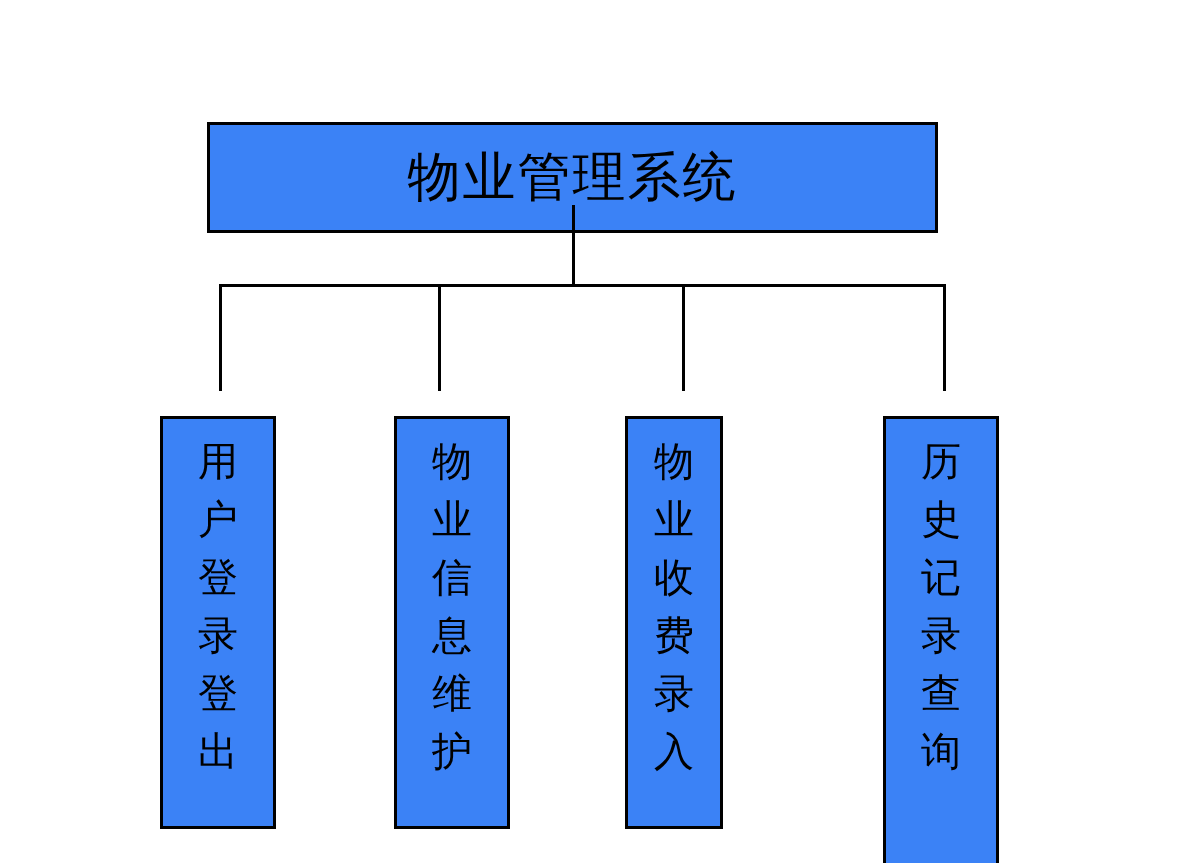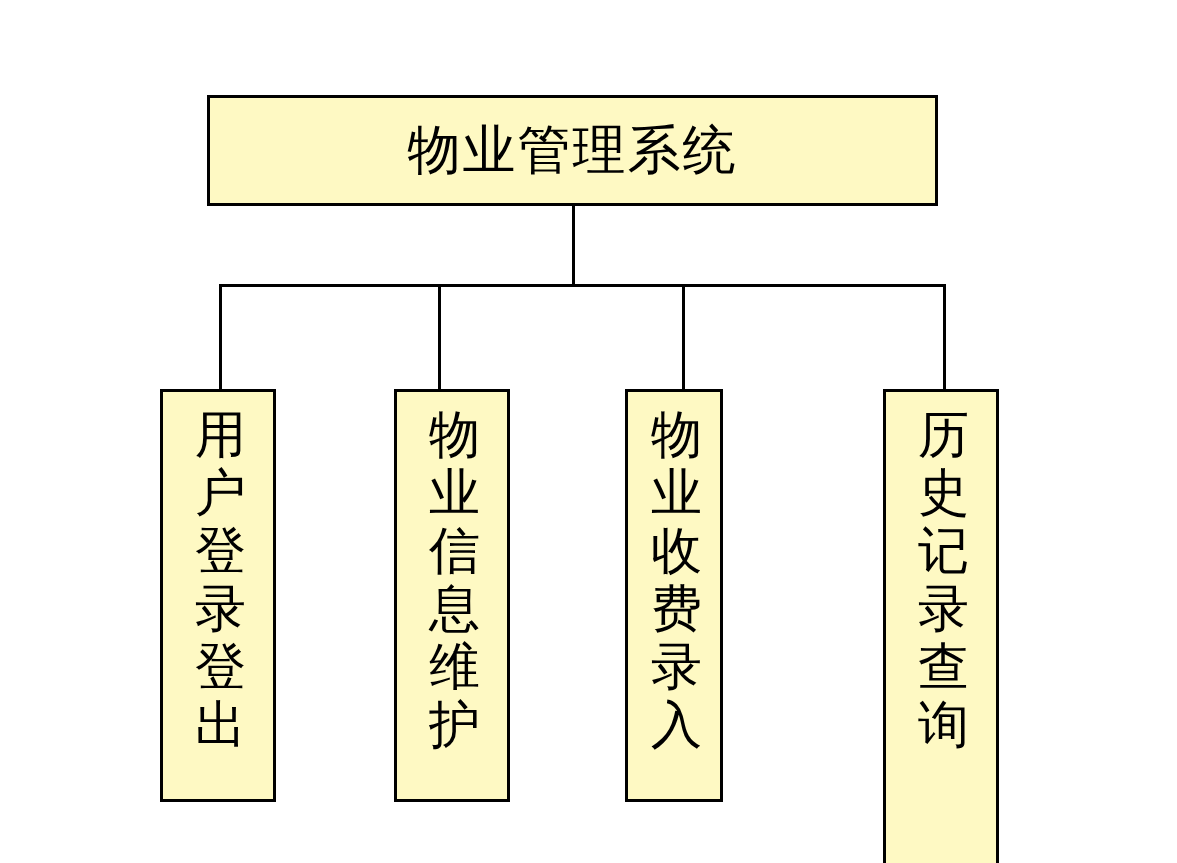"物业管理系统" .node-box { background: #fef9c3 -> #3b82f6; margin-top: none -> 27px }
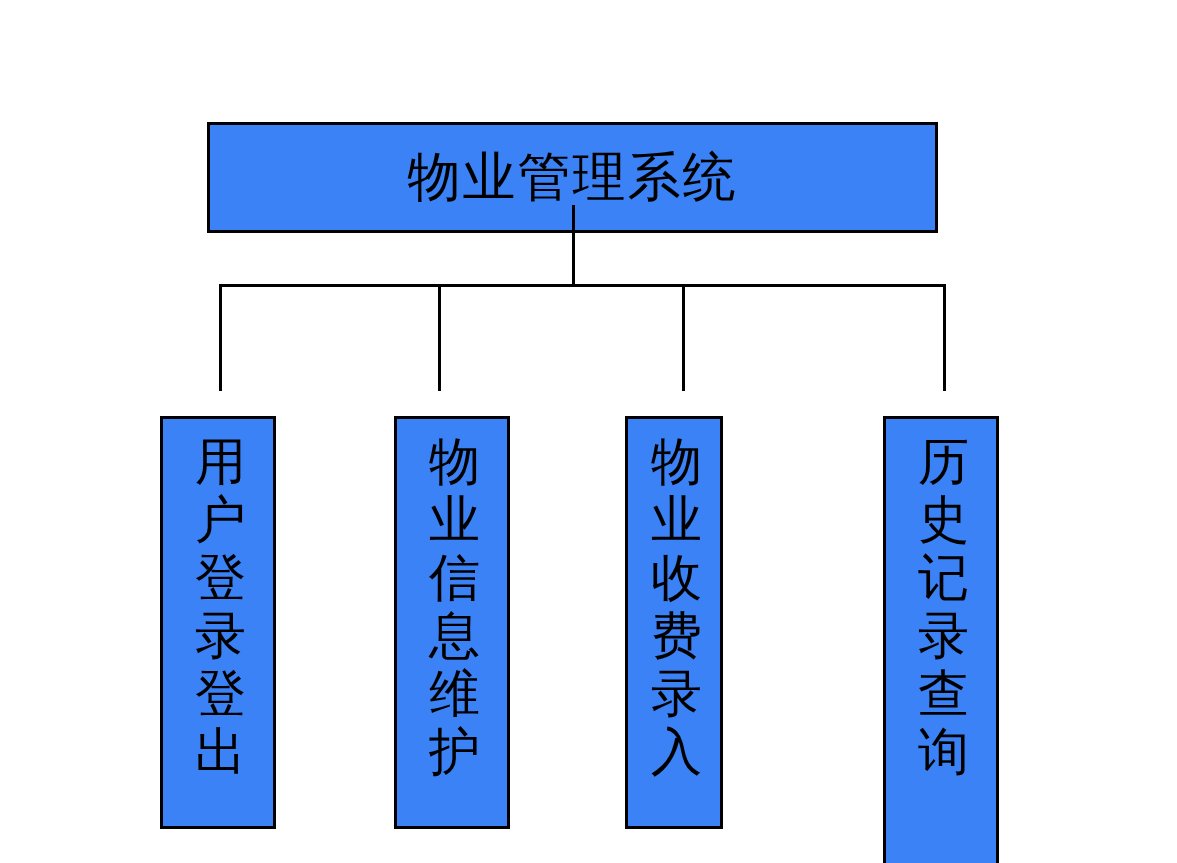"用户登录登出" .leaf-label { font-size: 51px -> 40px }
